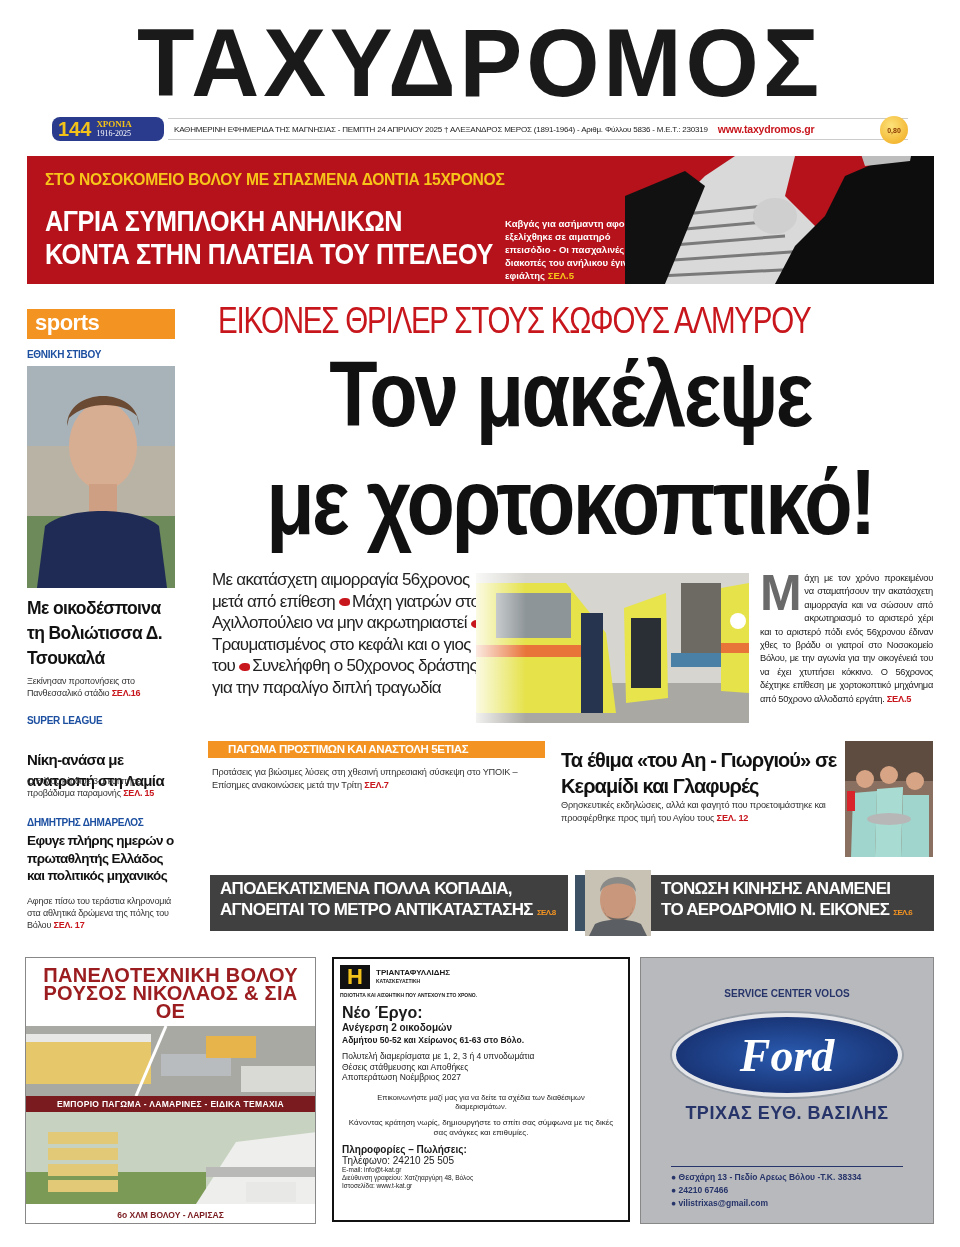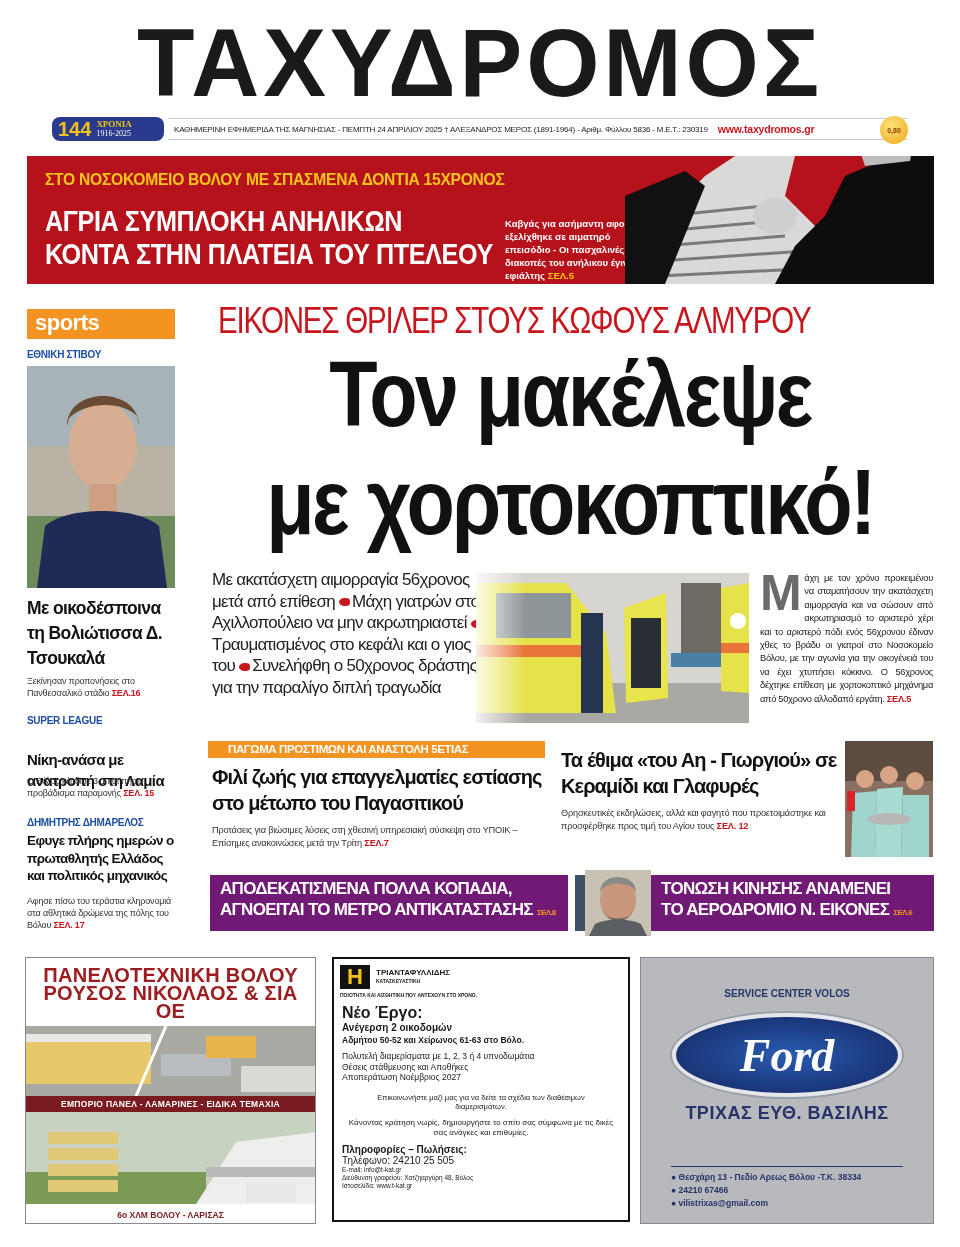"Φιλί ζωής για επαγγελματίες εστίασης" div.story-head { html: <div>Φιλί ζωής για επαγγελματίες εστίασης στο μέτωπο του Παγασιτικού</div> -> none }
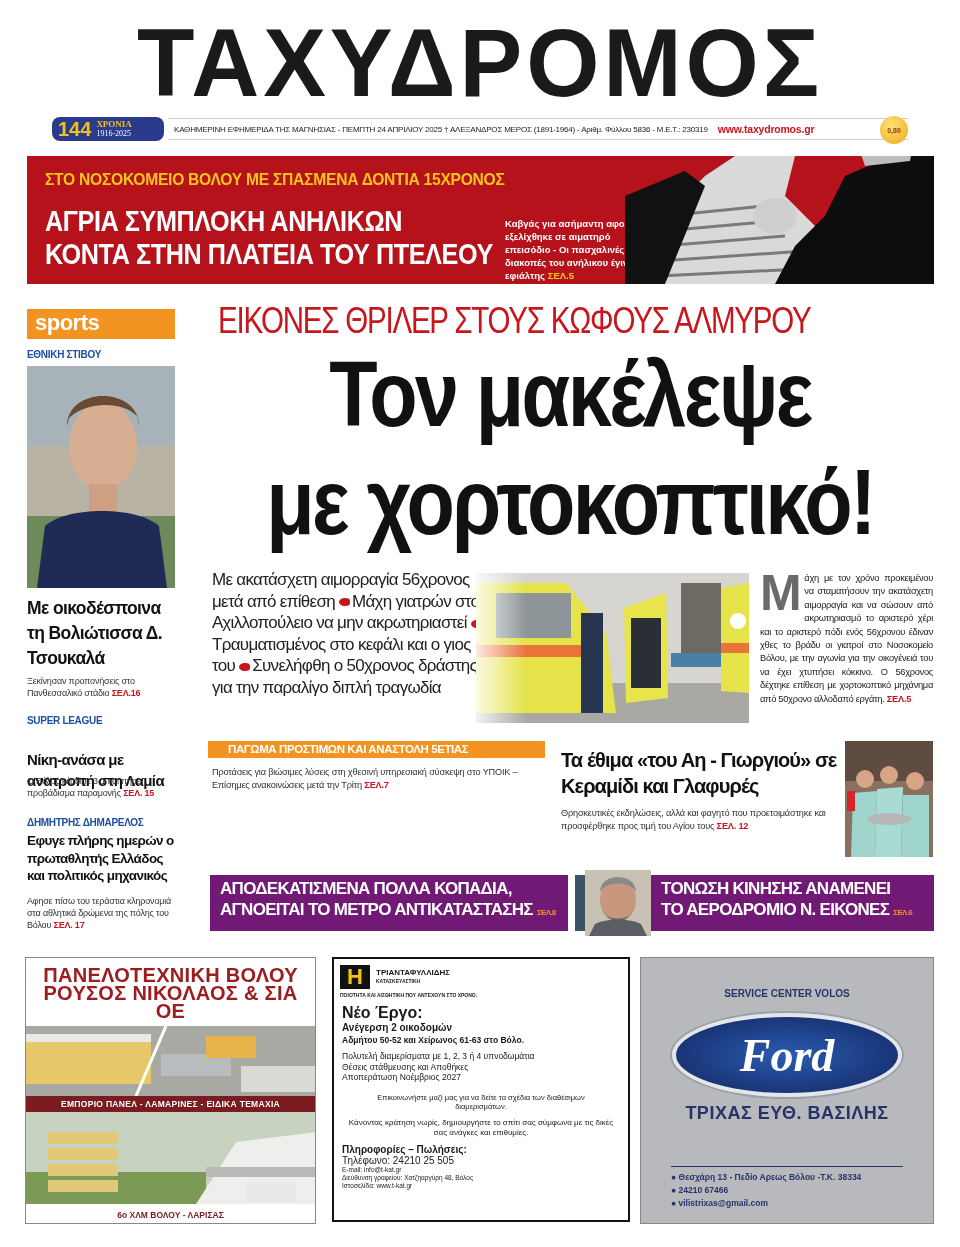"Θρησκευτικές εκδηλώσεις, αλλά και φαγητό" div.story-dek { margin-top: 8px -> 0 }
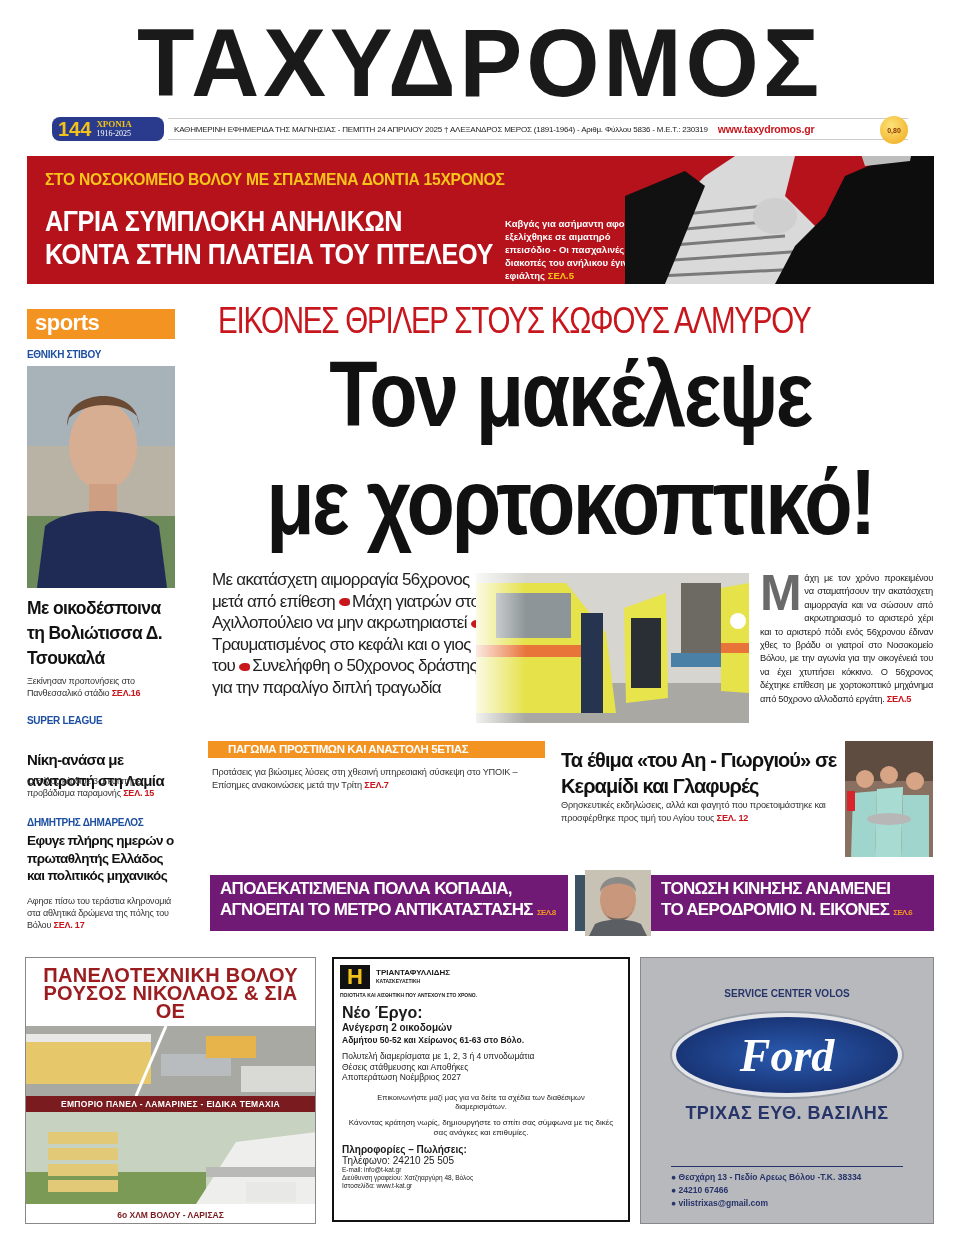"ΑΠΟΔΕΚΑΤΙΣΜΕΝΑ ΠΟΛΛΑ ΚΟΠΑΔΙΑ," .slate { background: #701a75 -> #404040 }
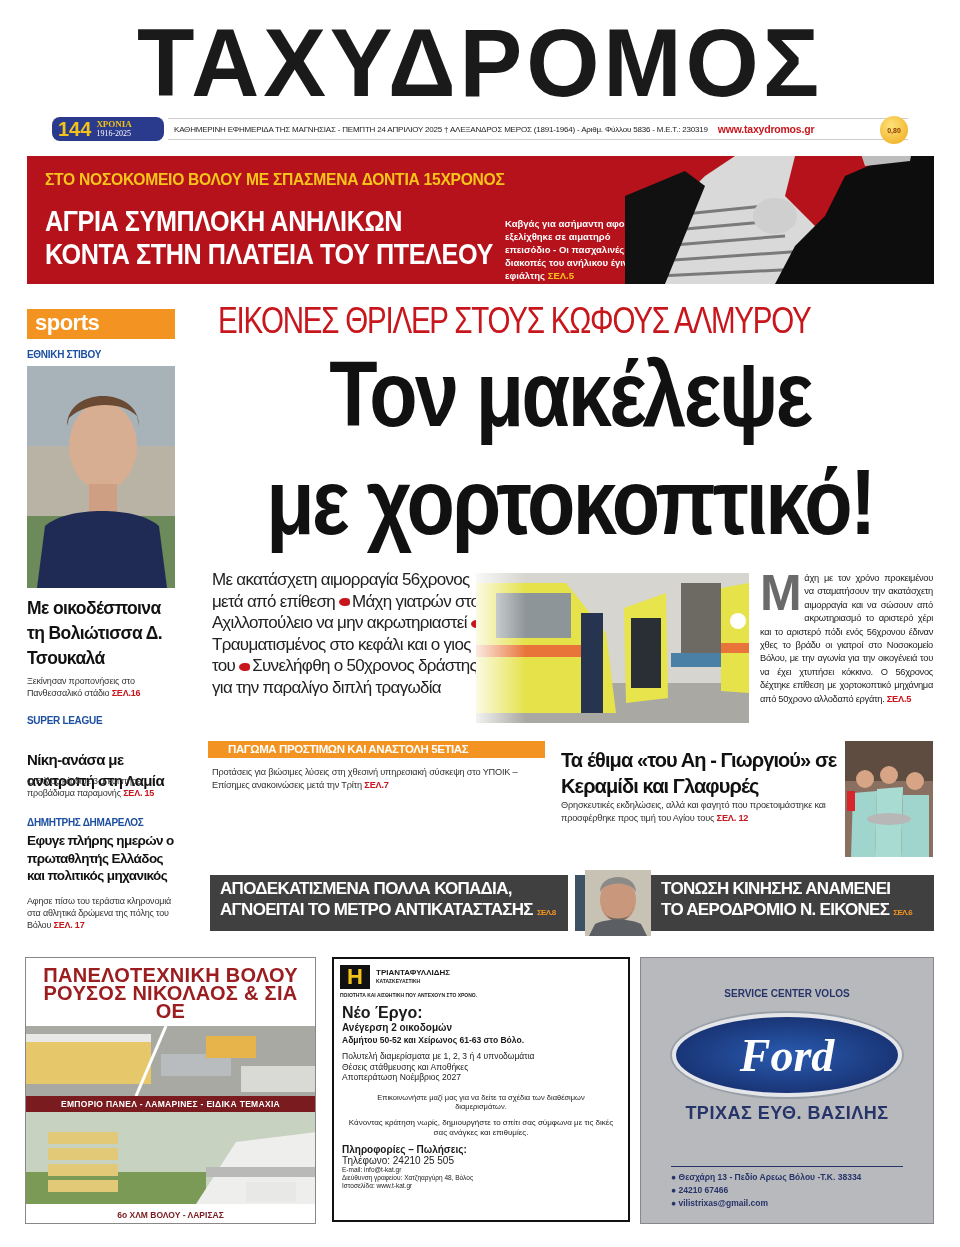"ΕΜΠΟΡΙΟ ΠΑΝΕΛ - ΛΑΜΑΡΙΝΕΣ -" div { text: ΠΑΝΕΛ -> ΠΑΓΩΜΑ }
